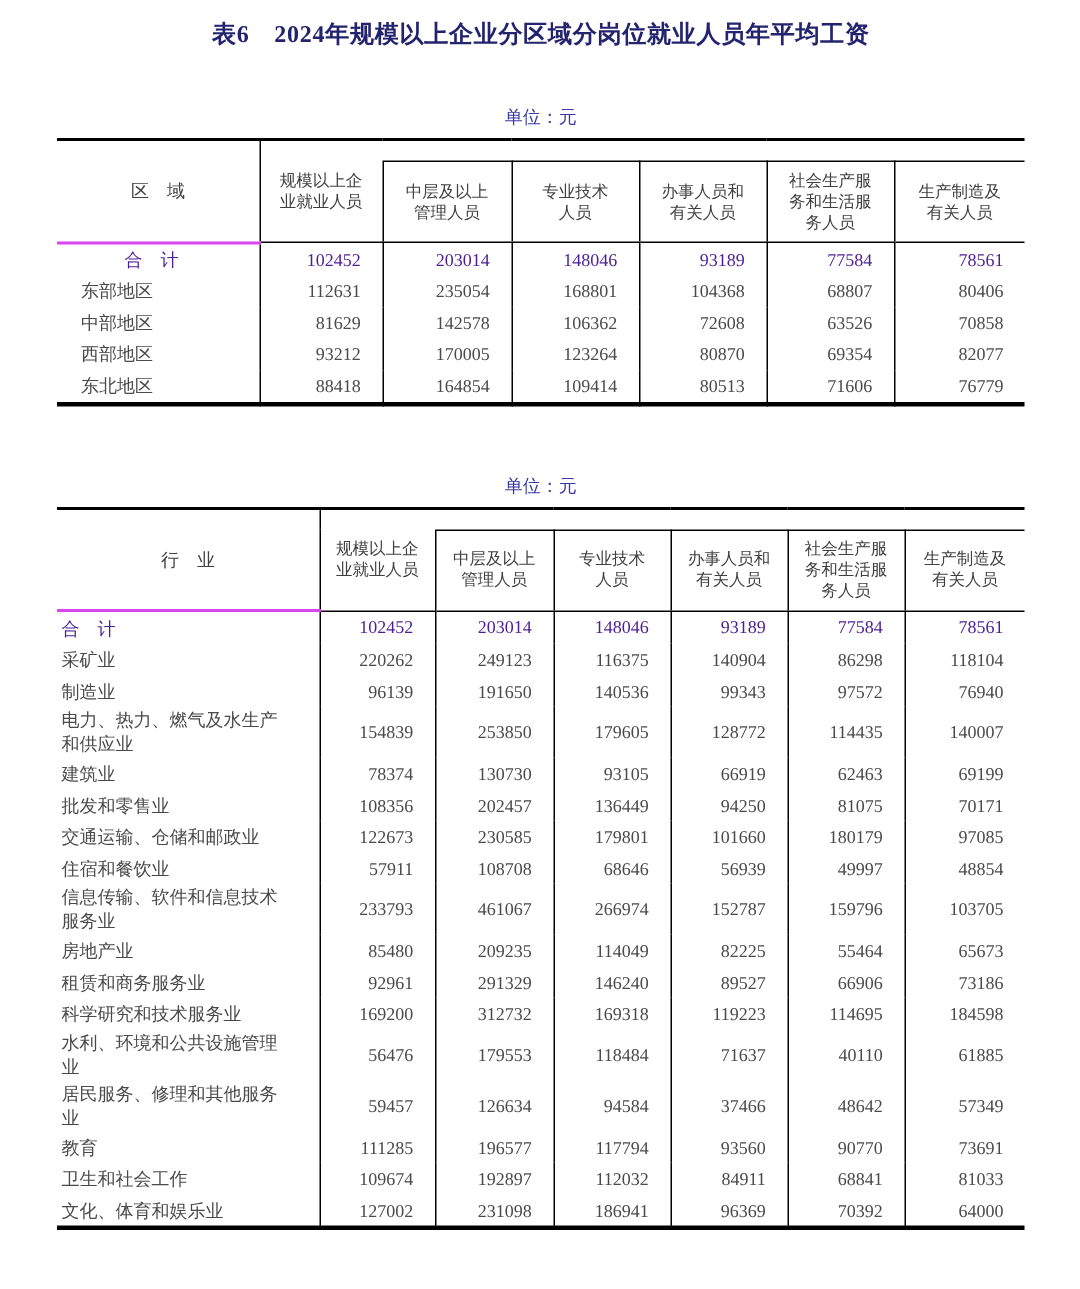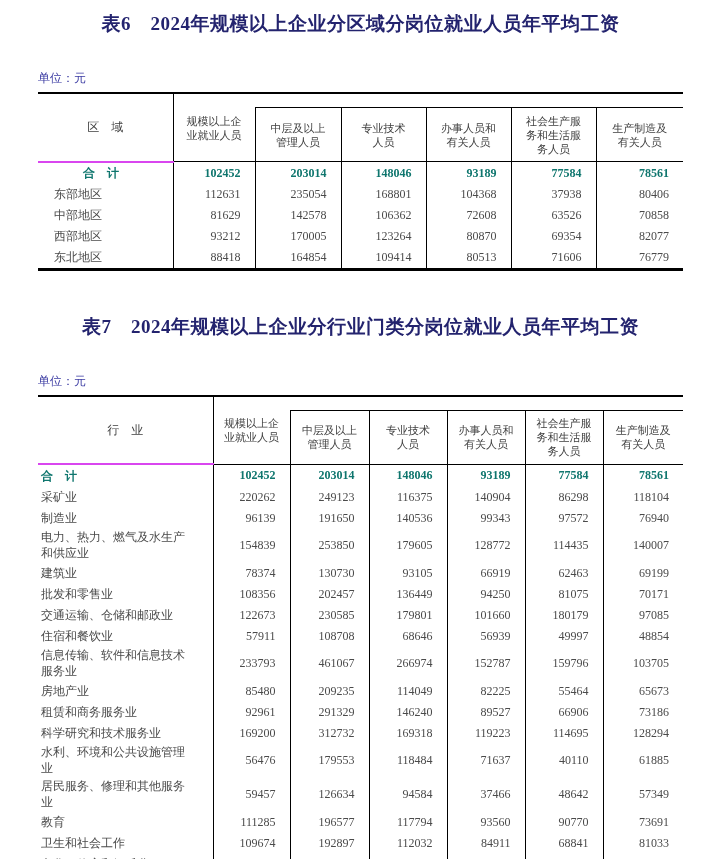"表6 2024年规模以上企业分区域分岗位就业人员年平均工资" .tbl-title { font-size: 19px -> 16px }
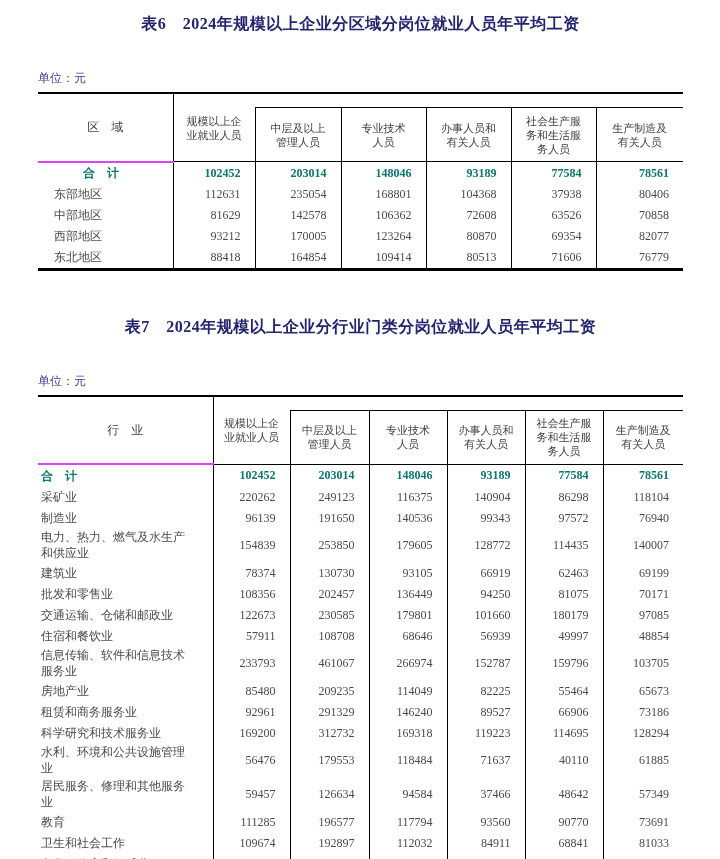"单位：元" .unit { text-align: left -> center }
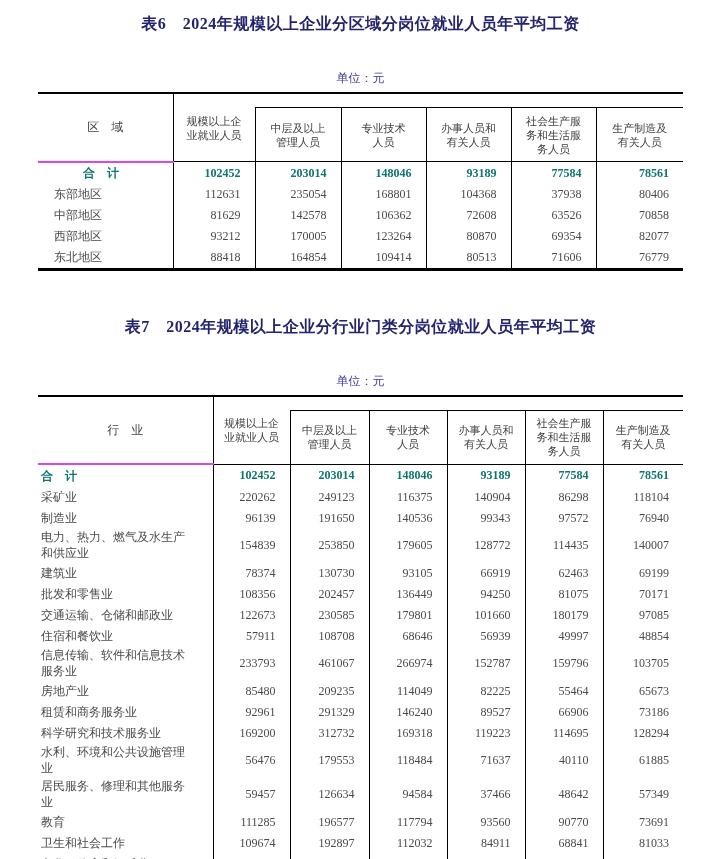"合 计" .stat-table tr.bold { color: #0f766e -> #4c1d95; font-weight: bold -> normal }
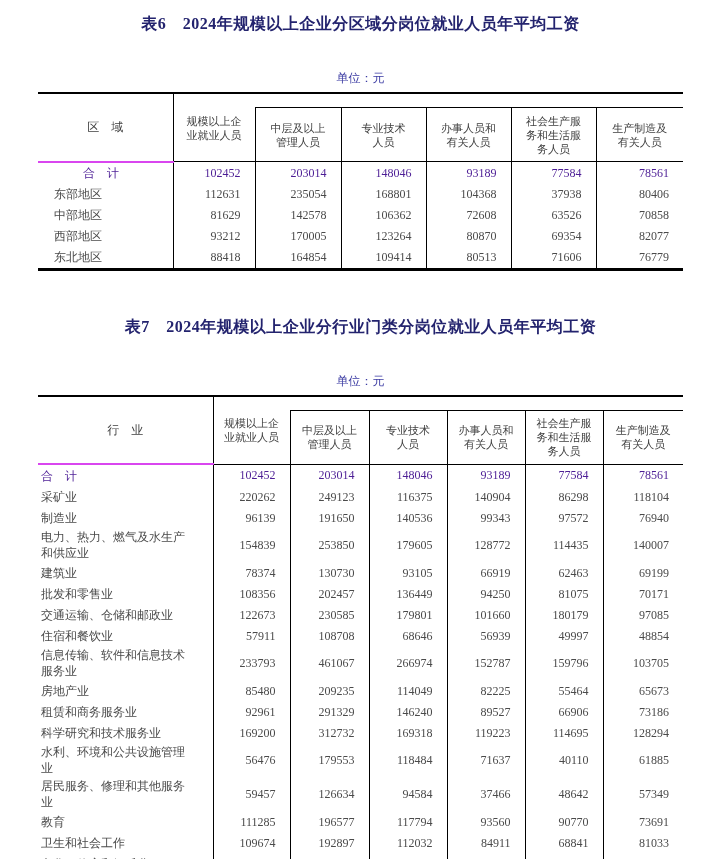"37938" td.num { text: 37938 -> 68807 }
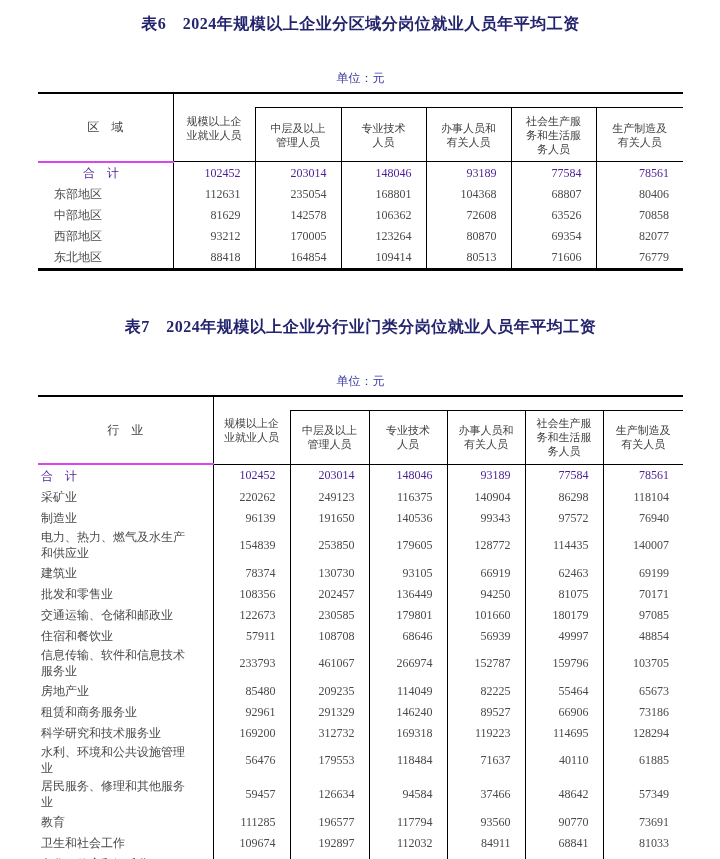"表7 2024年规模以上企业分行业门类分岗位就业人员年平均工资" div.tbl-title { html: <div>表7 2024年规模以上企业分行业门类分岗位就业人员年平均工资</div> -> none }
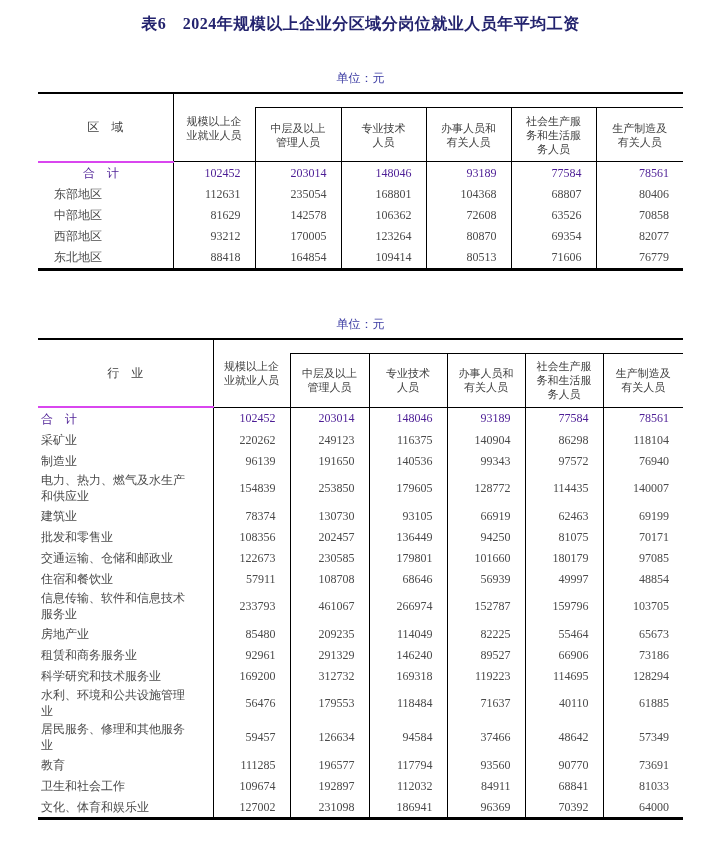"128294" td.num { text: 128294 -> 184598 }
